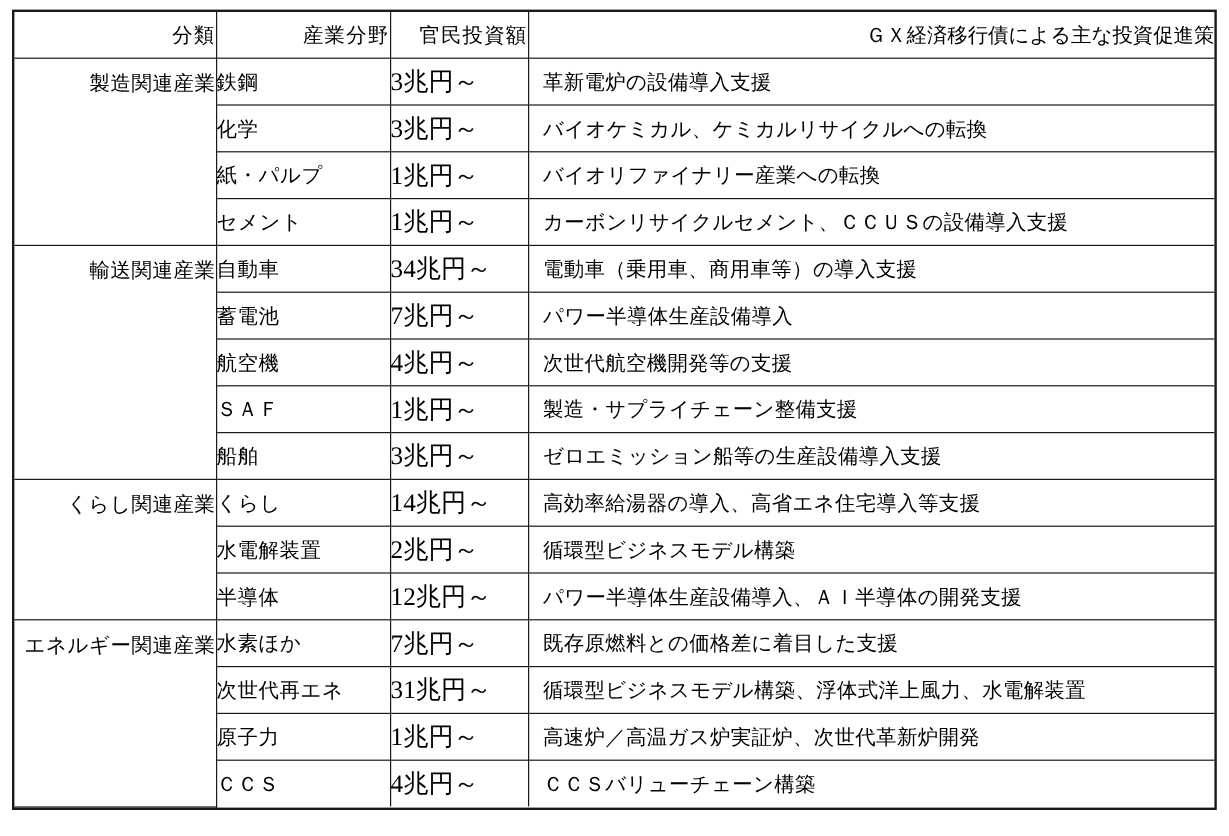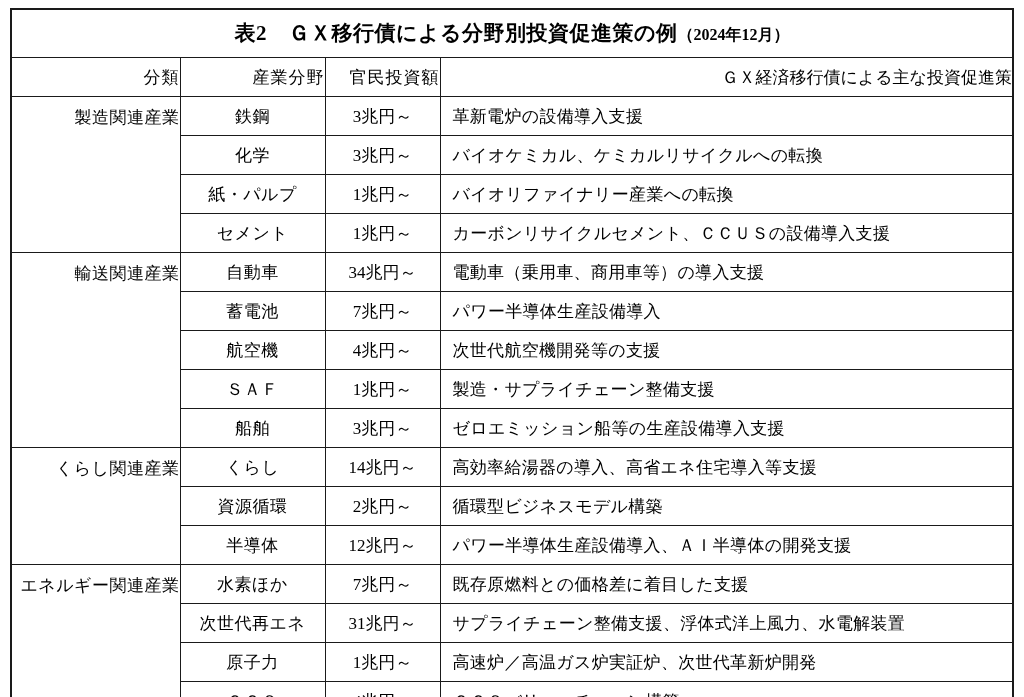"表2 ＧＸ移行債による分野別投資促進策の例（2024年12月）" caption { html: <caption> <span>表2 ＧＸ移行債による分野別投資促進策の例</span><span>（2024年12月）</span> </caption> -> none }
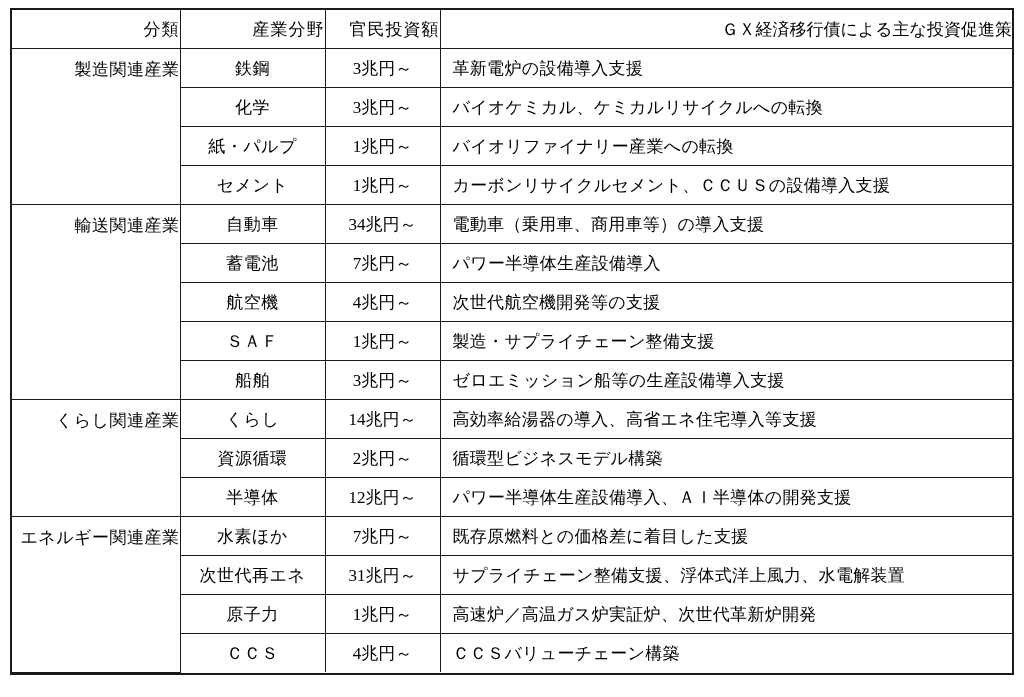"鉄鋼" td.field { text-align: center -> none }
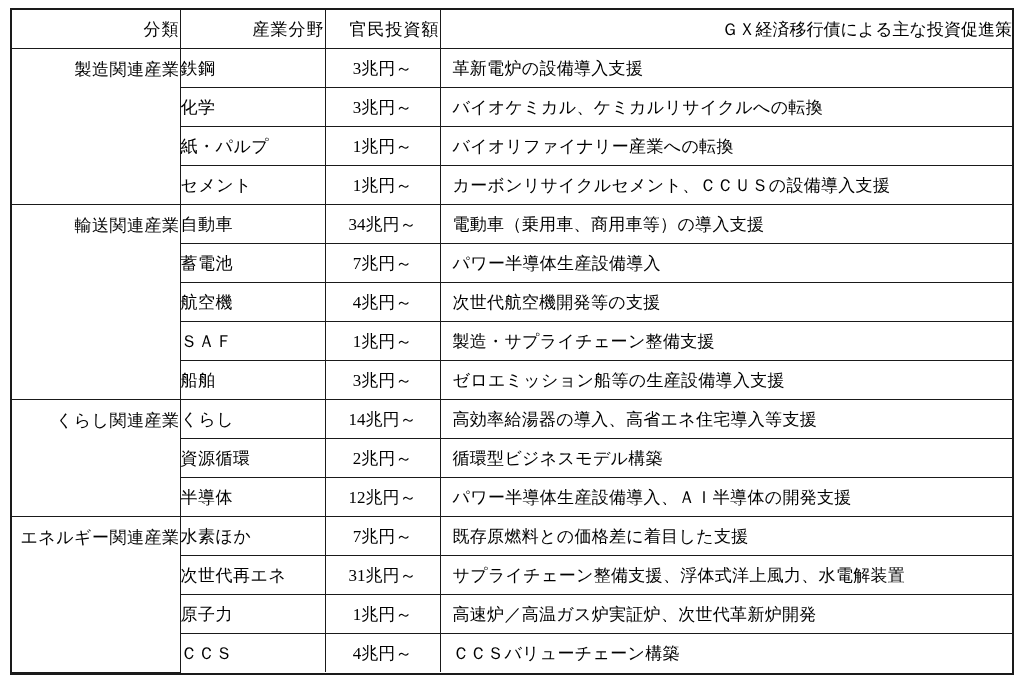"3兆円～" td.amount { font-size: 17px -> 21px; text-align: center -> none }
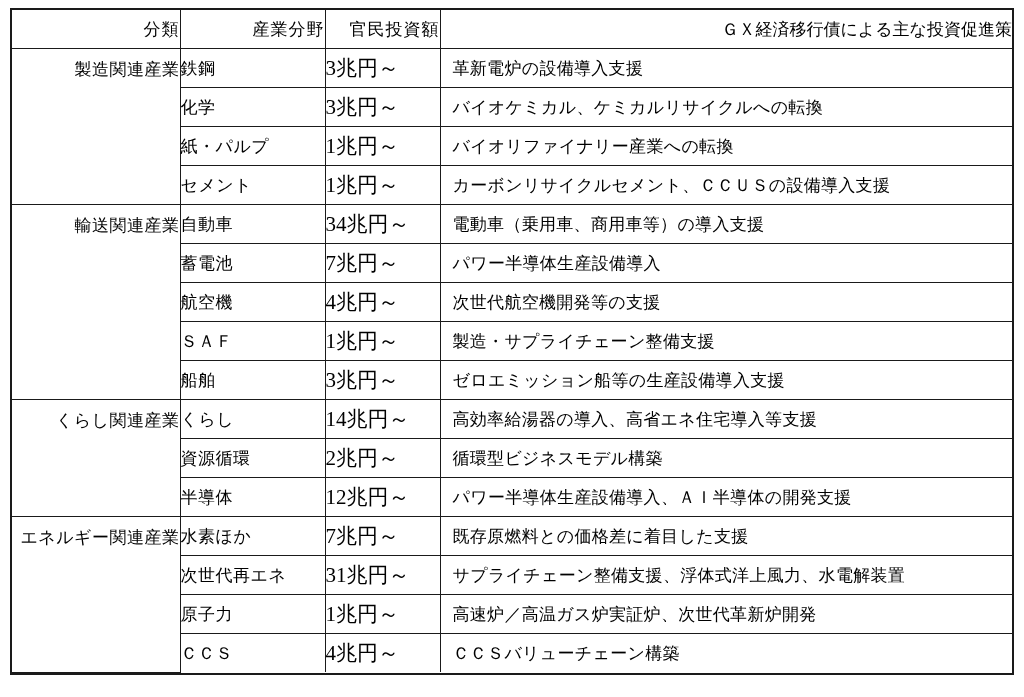"資源循環" td.field { text: 資源循環 -> 水電解装置 }
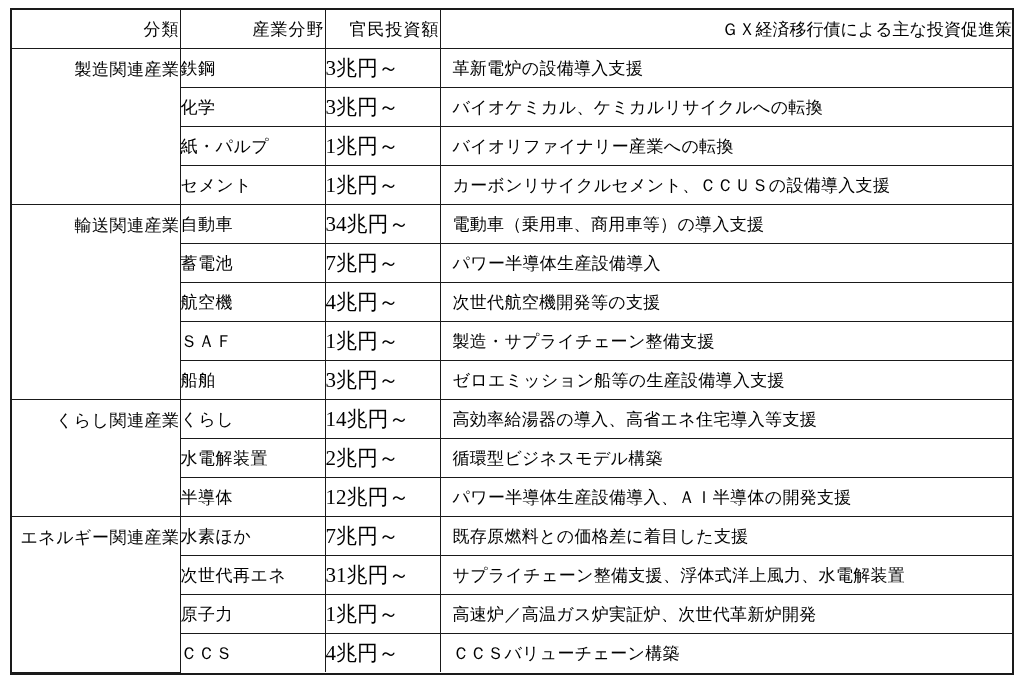"サプライチェーン整備支援、浮体式洋上風力、水電解装置" td.measure { text: サプライチェーン整備支援 -> 循環型ビジネスモデル構築 }
